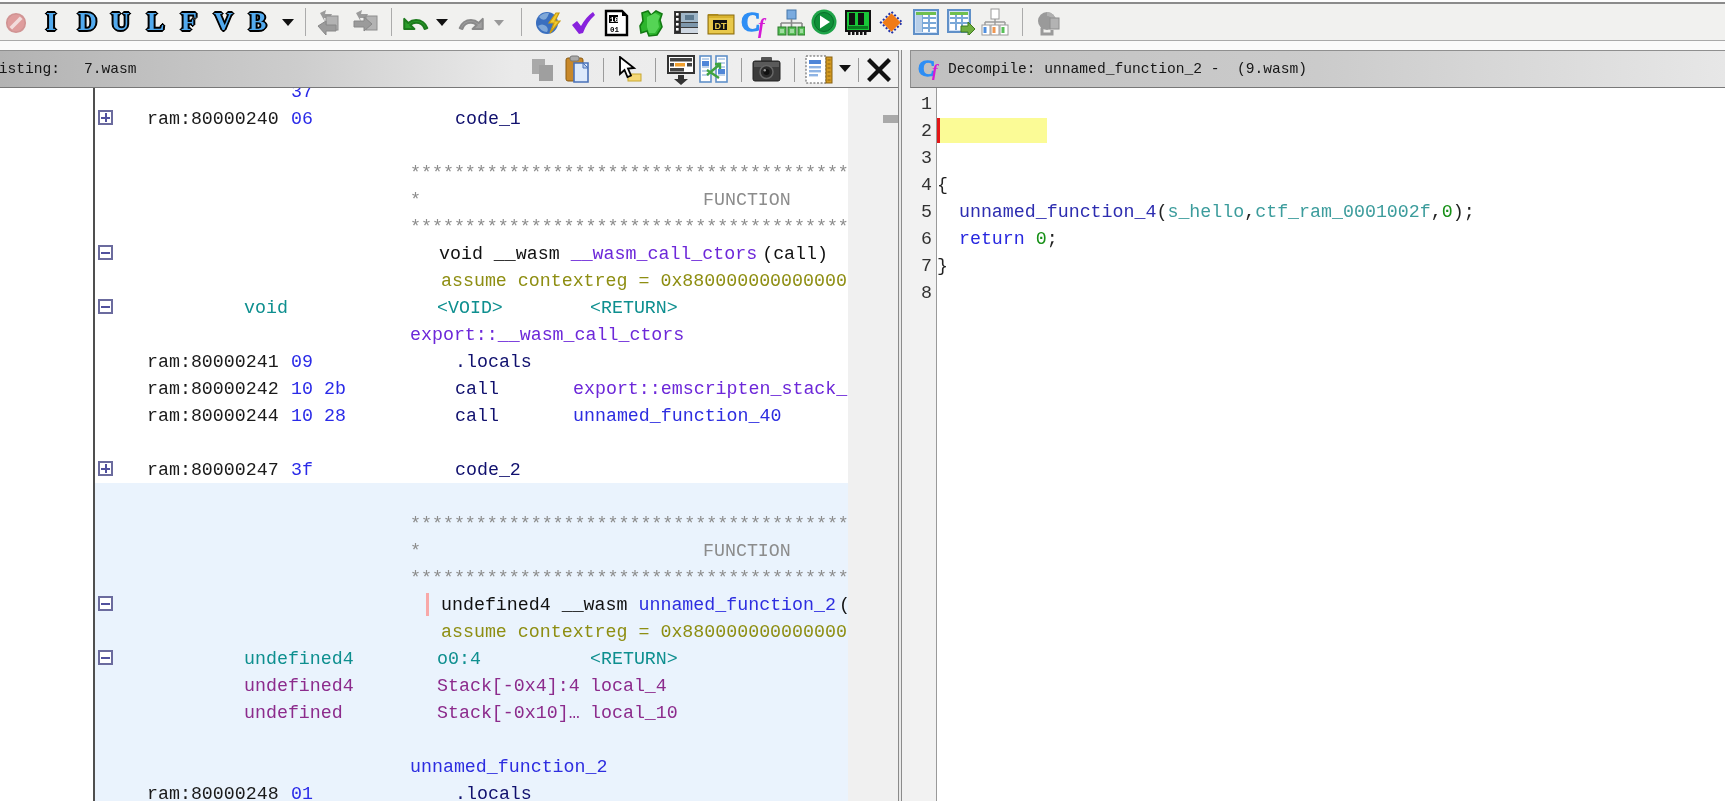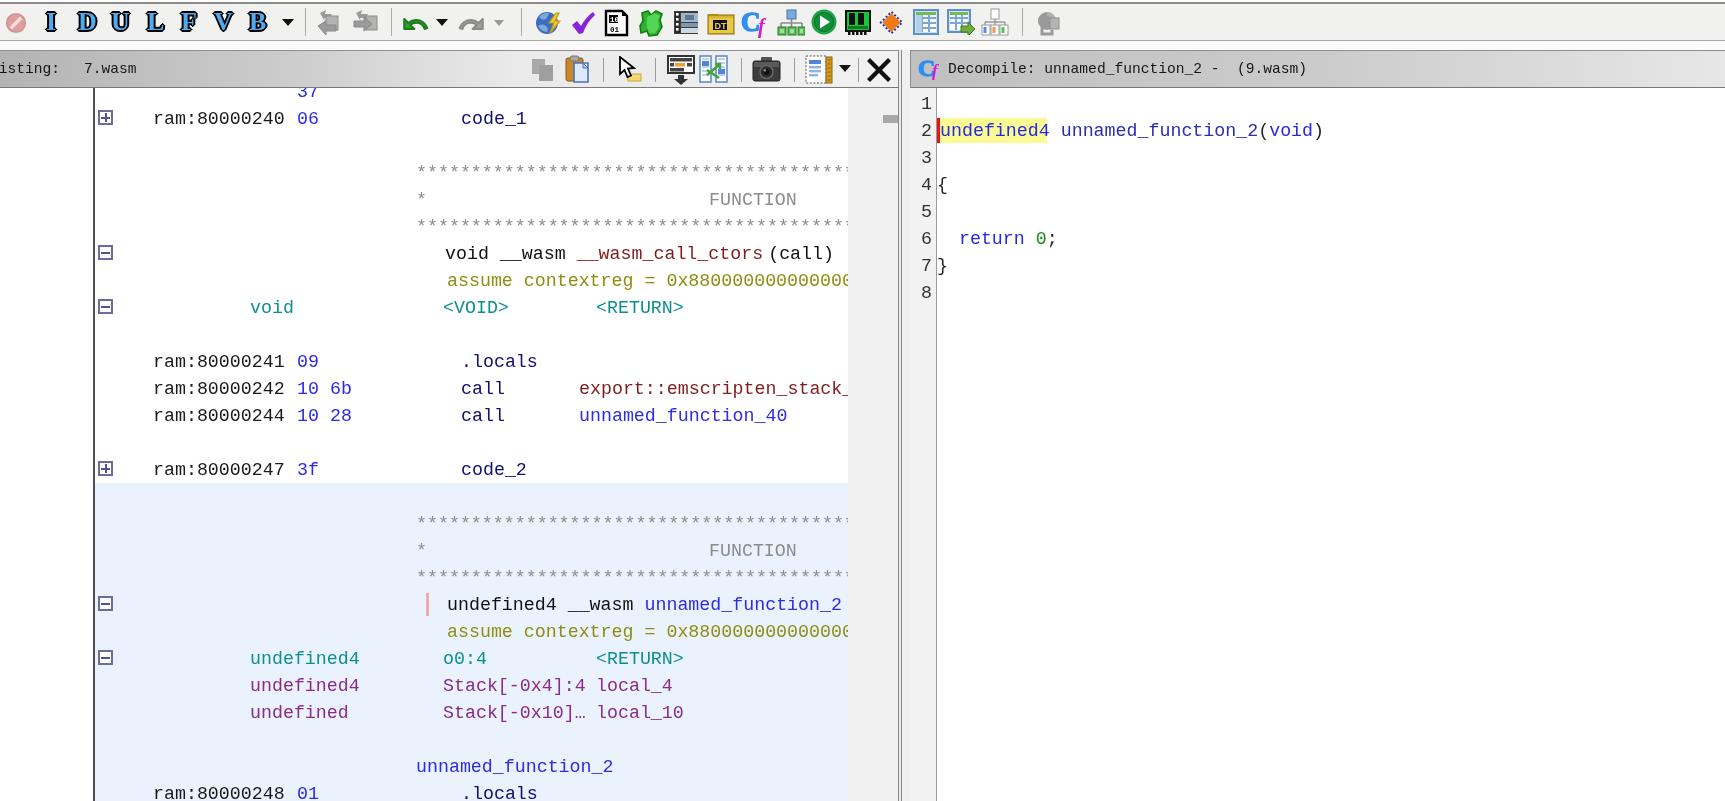"37" .lrow { left: 18px -> 12px }
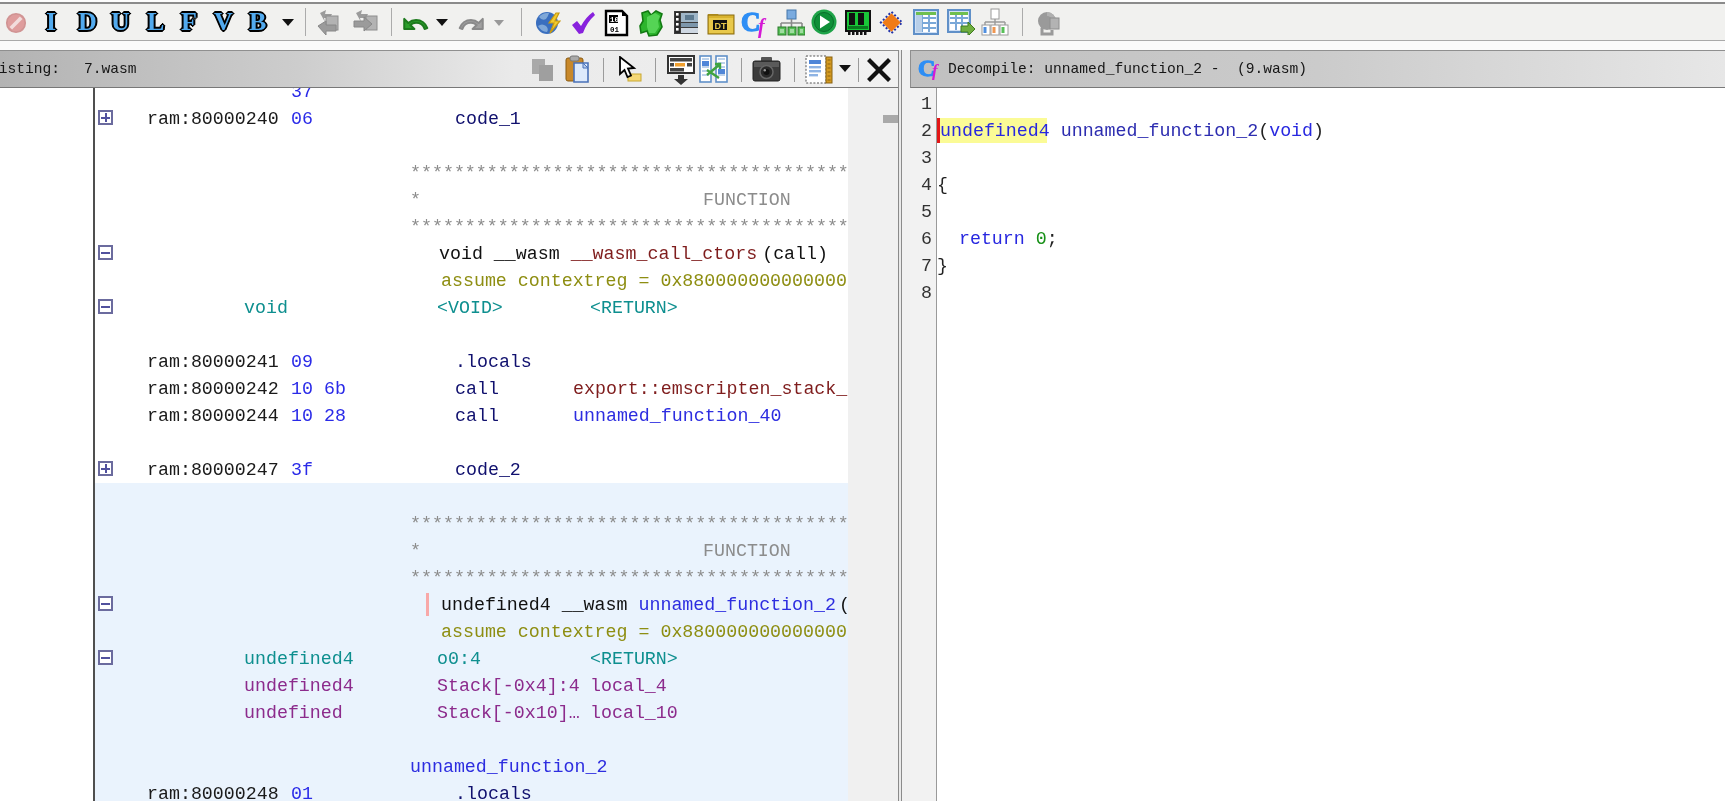"undefined4 unnamed_function_2(void)" div.dline { html: <div><span>undefined4</span><span> </span><span>unnamed_function_2</span><span>(</span><span>void</span><span>)</span></div> -> none }
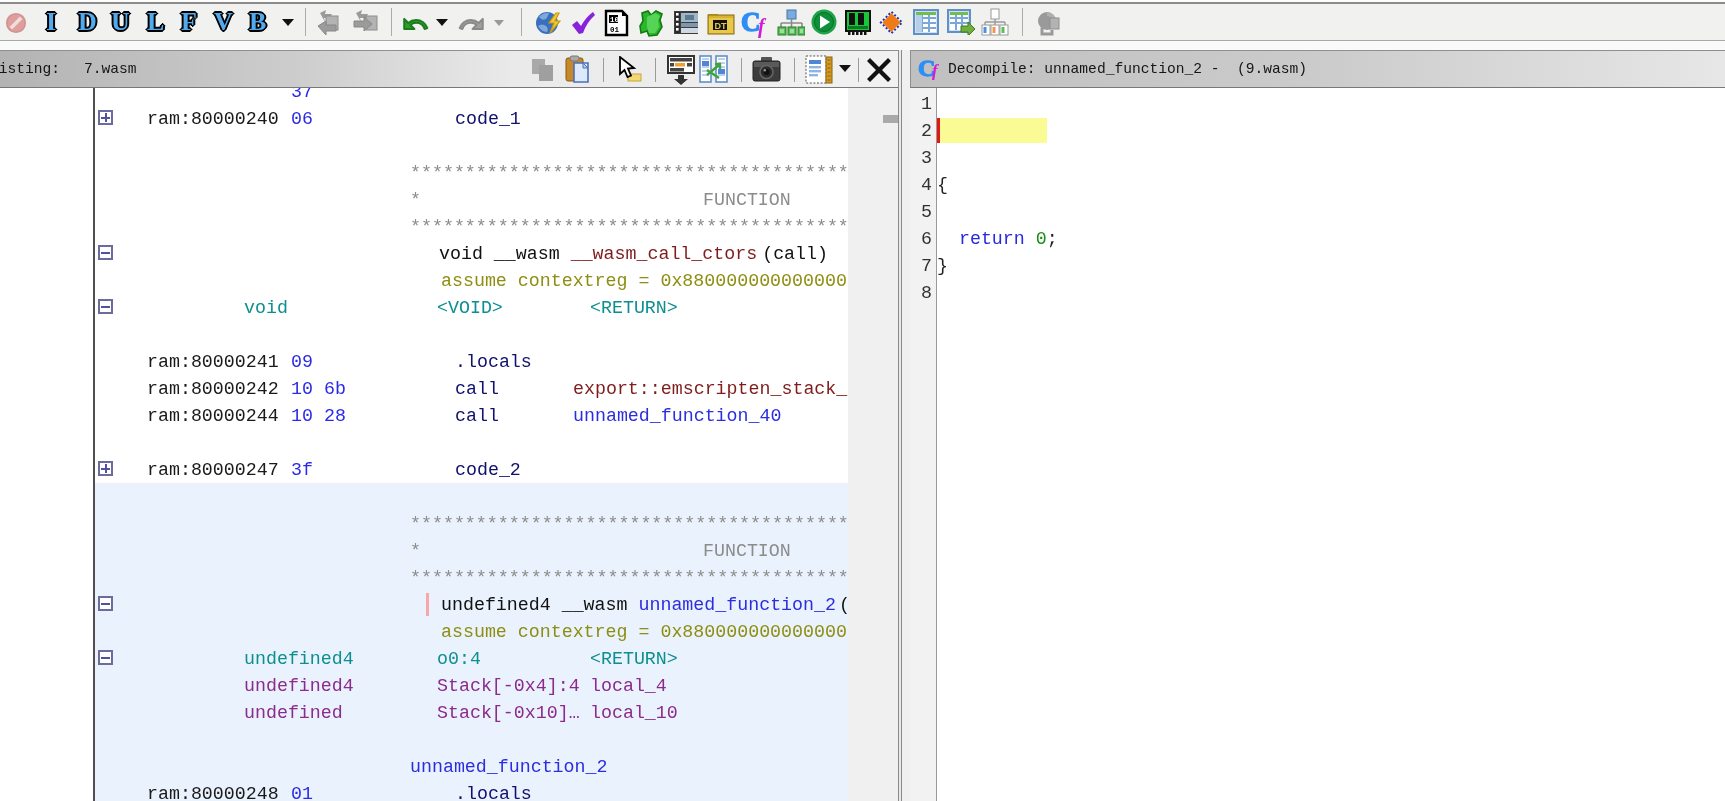"unnamed_function_4(s_hello,ctf_ram_00010" div.dline { html: none -> <div><span> </span><span>unnamed_function_4</span><span>(</span><span>s_hello</span><span>,</span><span>ctf_ram_0001002f</span><span>,</span><span>0</span><span>);</span></div> }
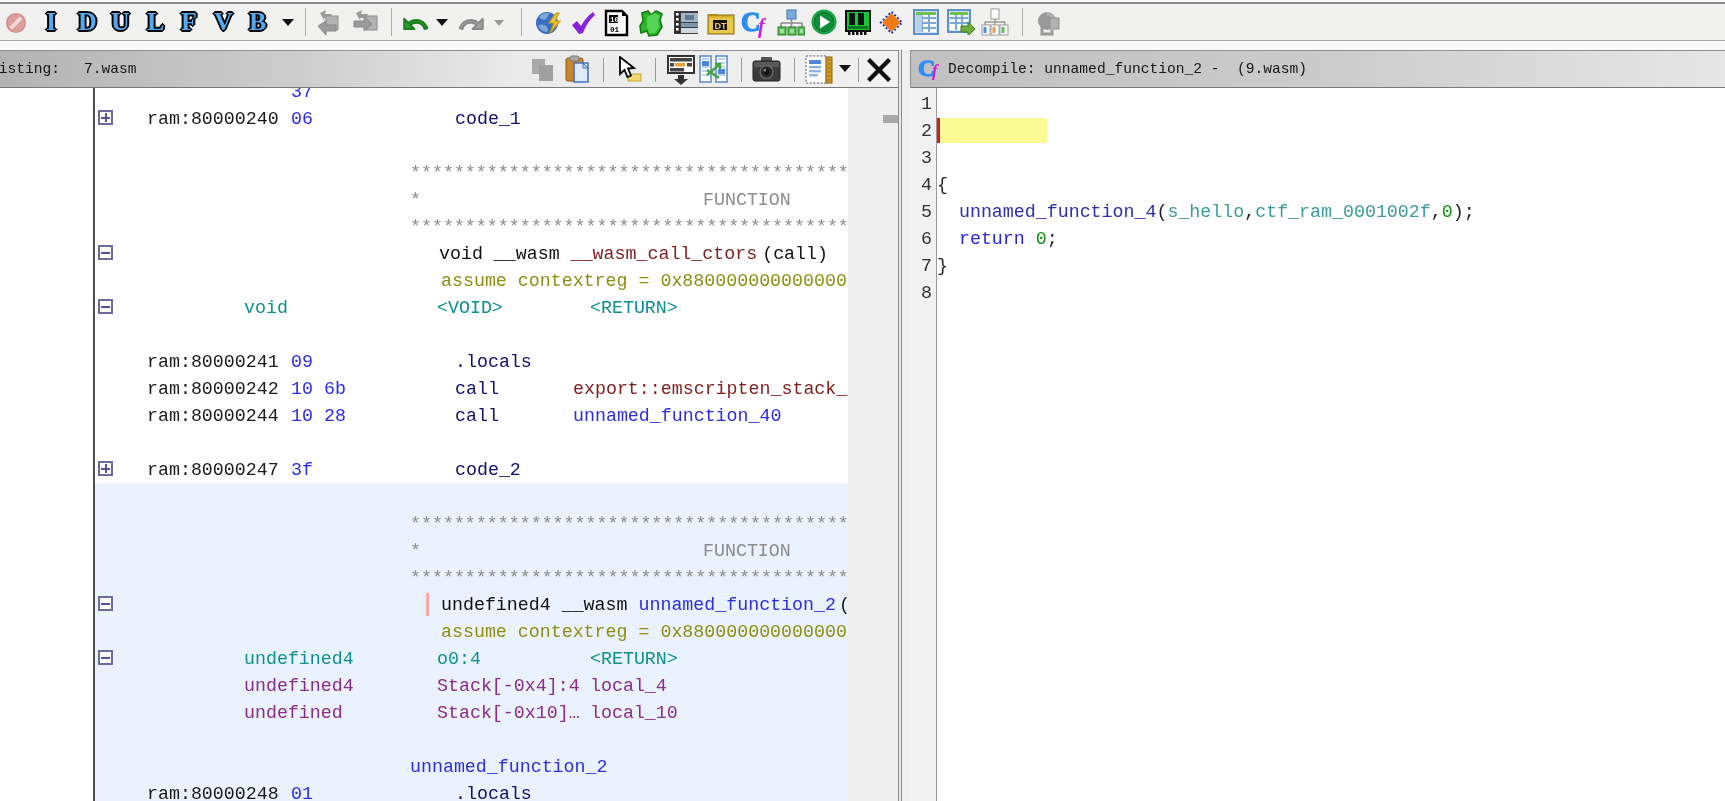"__wasm_call_ctors" .mag { color: #7f1d1d -> #6d28d9 }
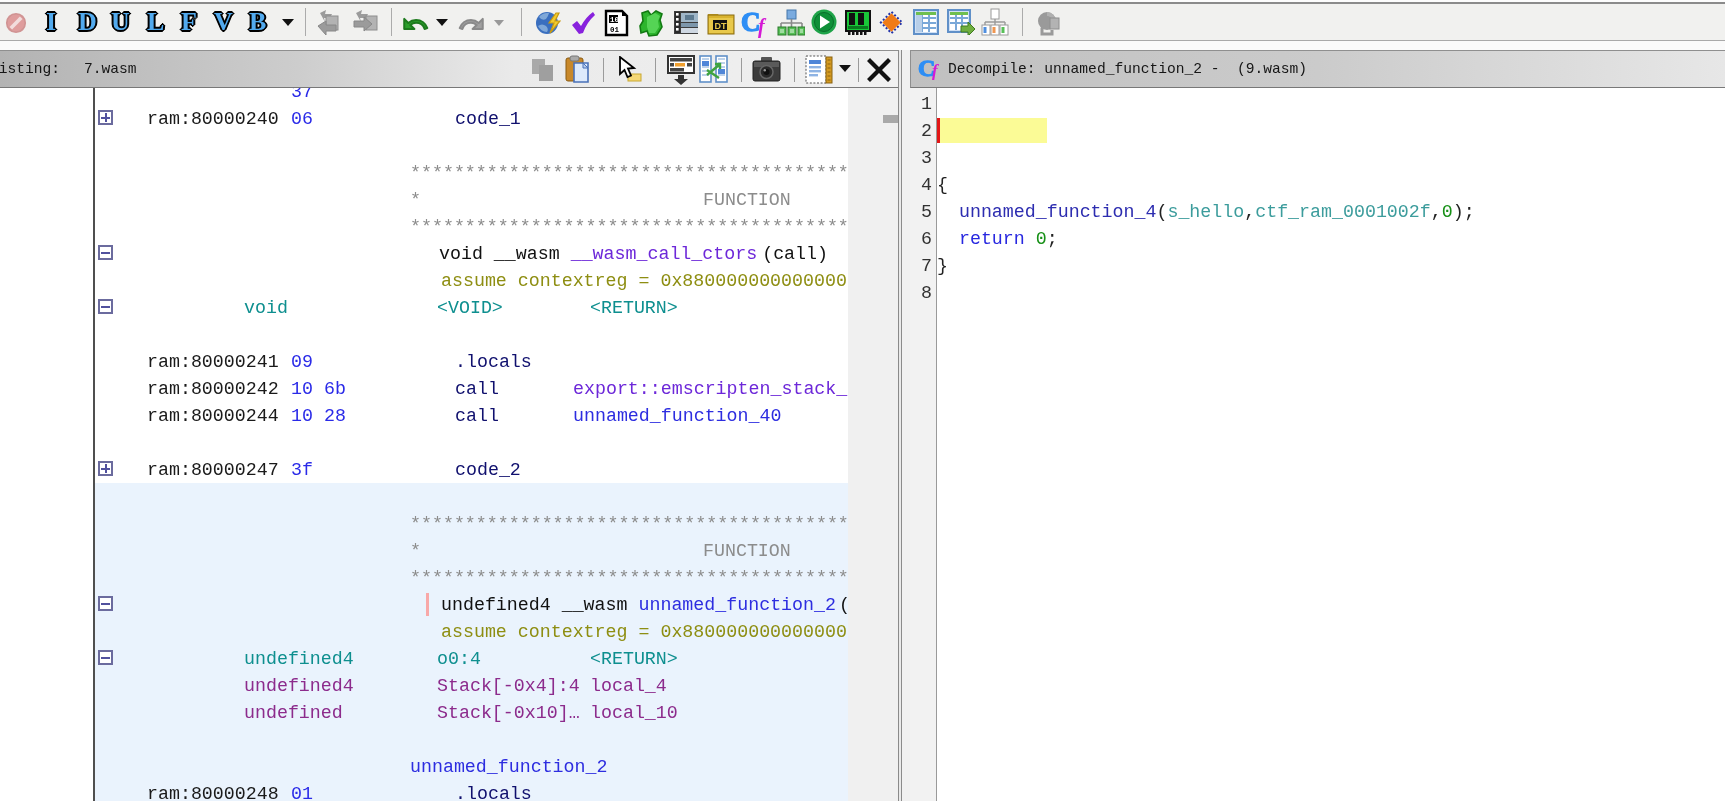"export::__wasm_call_ctors" div.lrow { html: none -> <div><span>export::__wasm_call_ctors</span></div> }
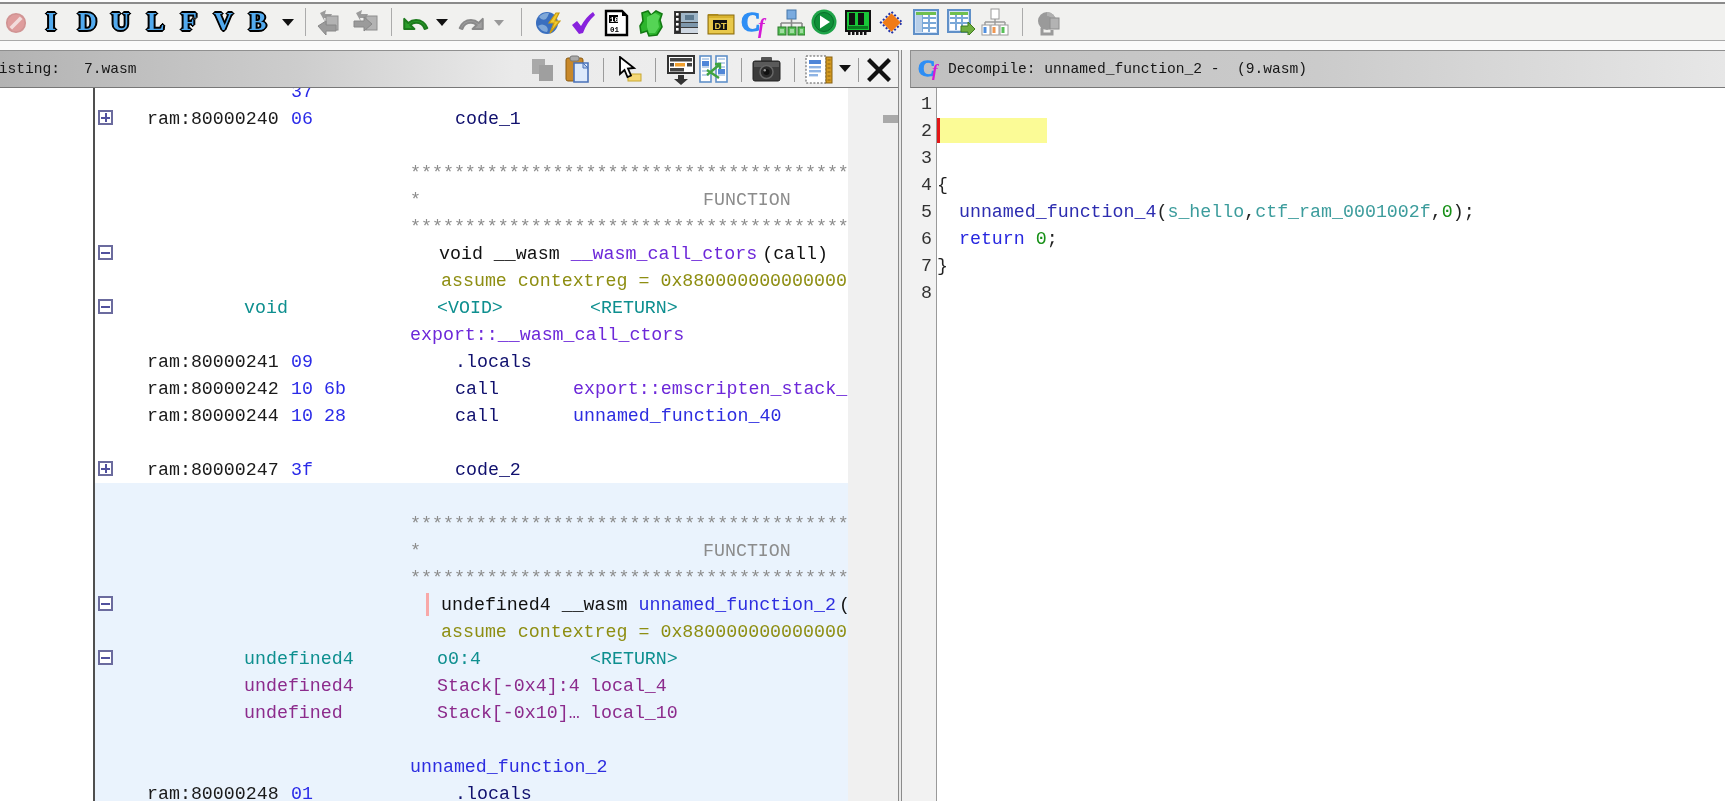"10 6b" span.byt { text: 6b -> 2b }
